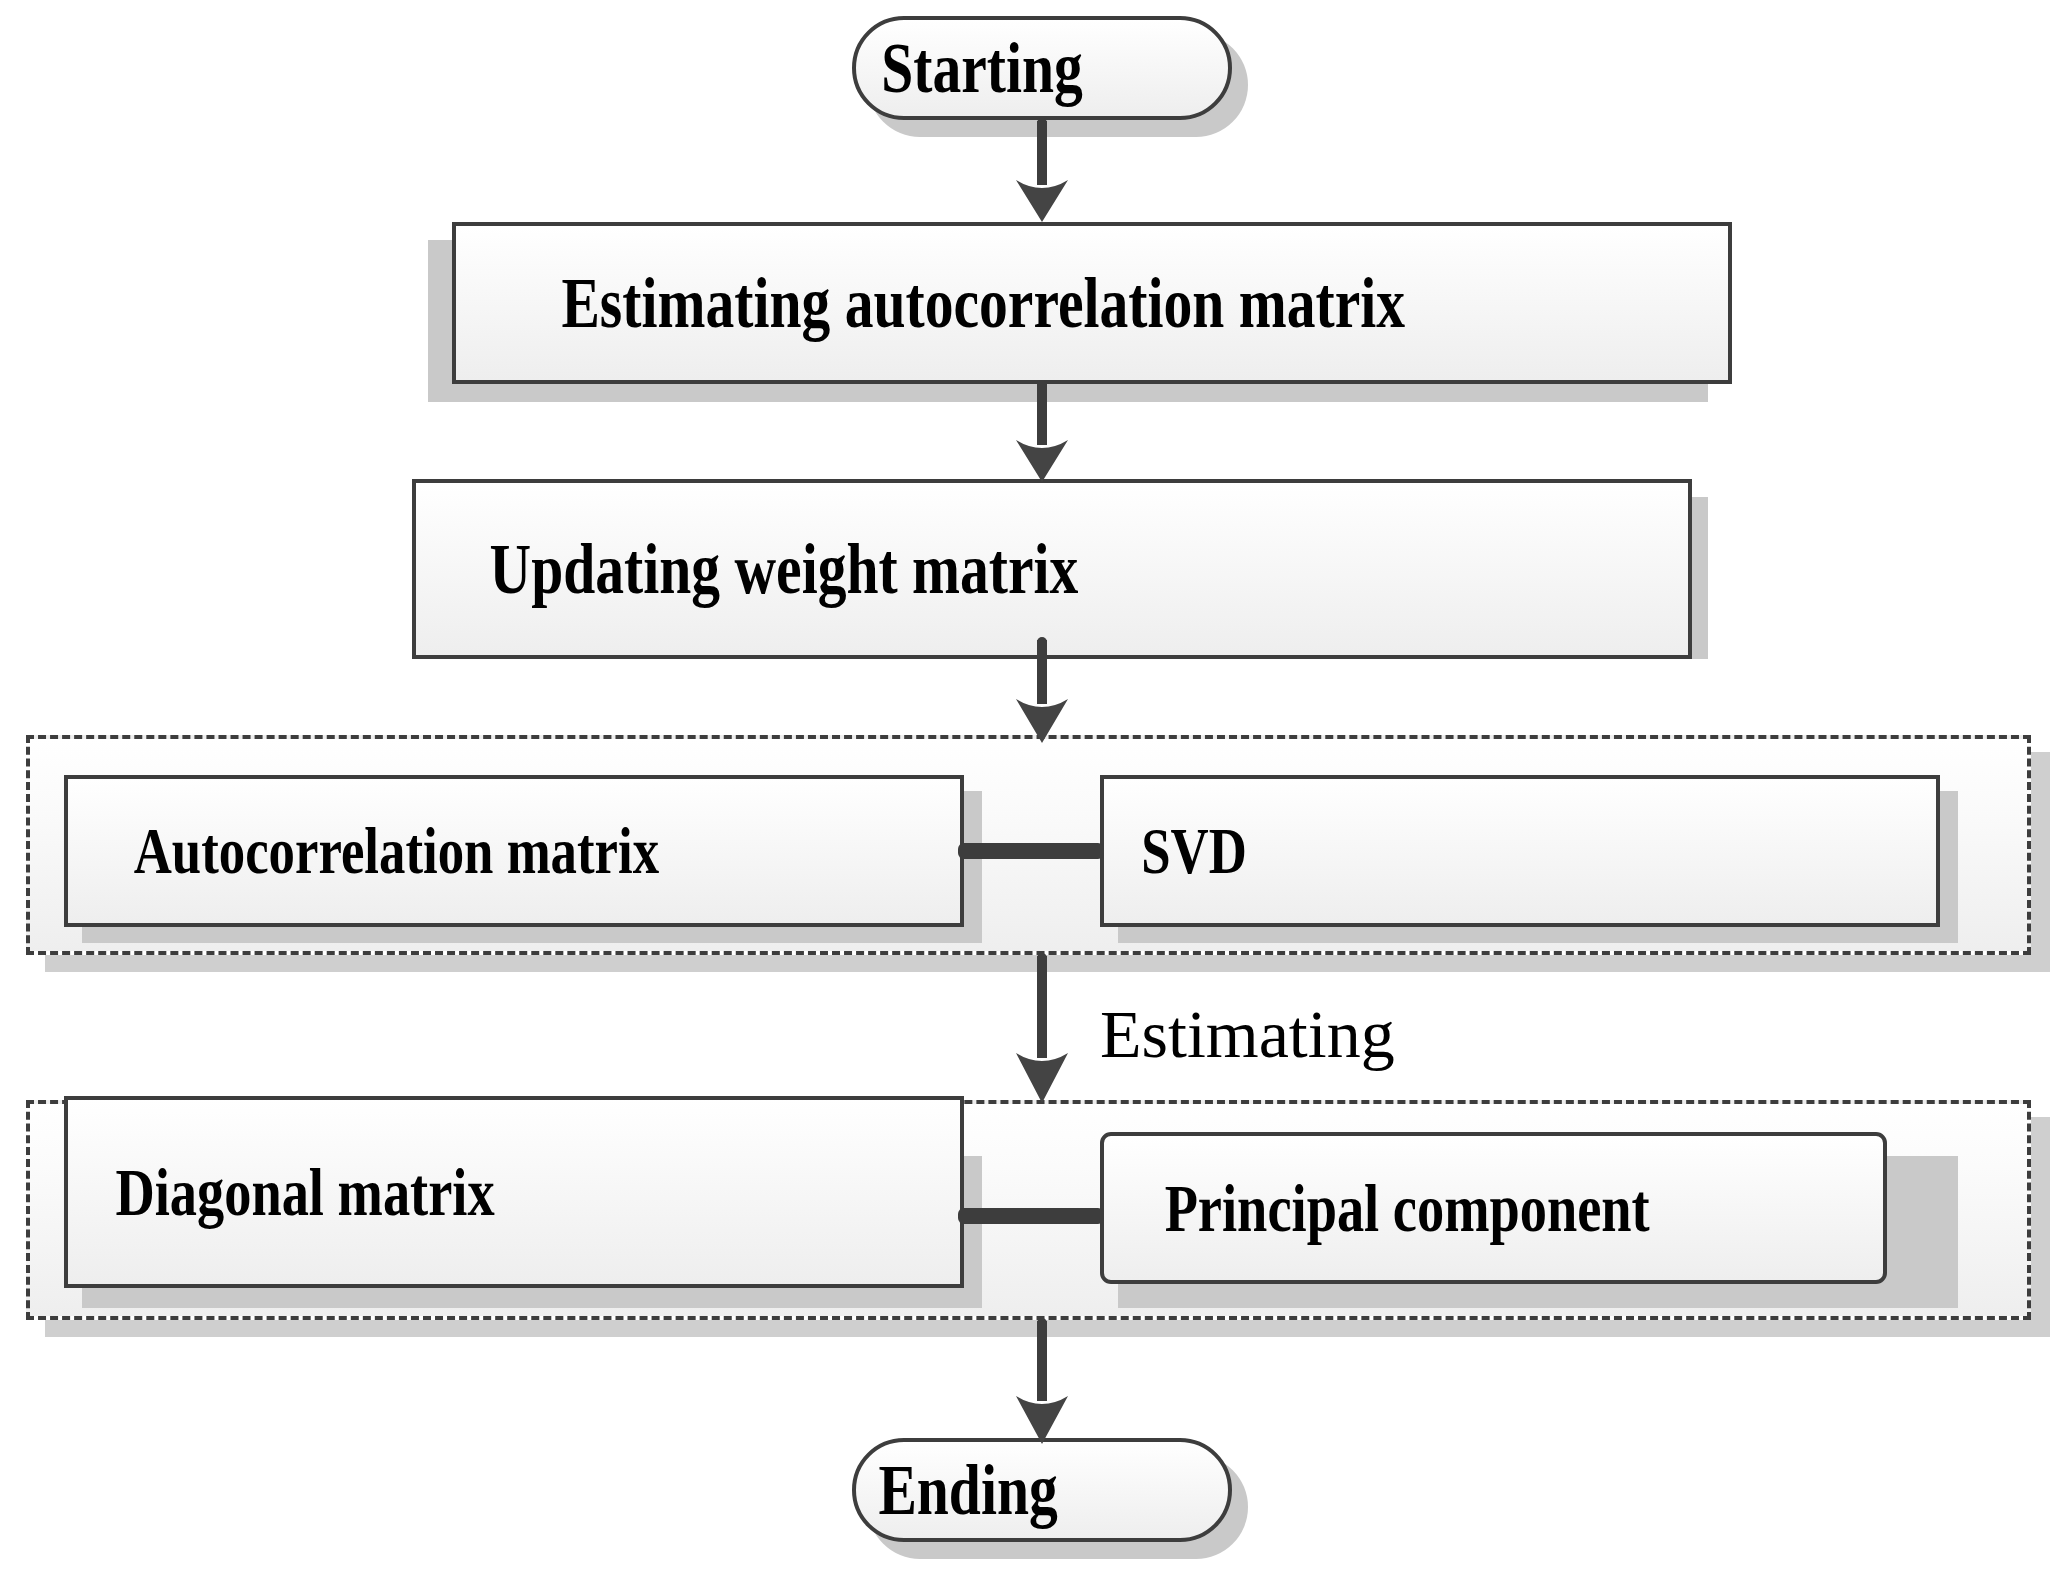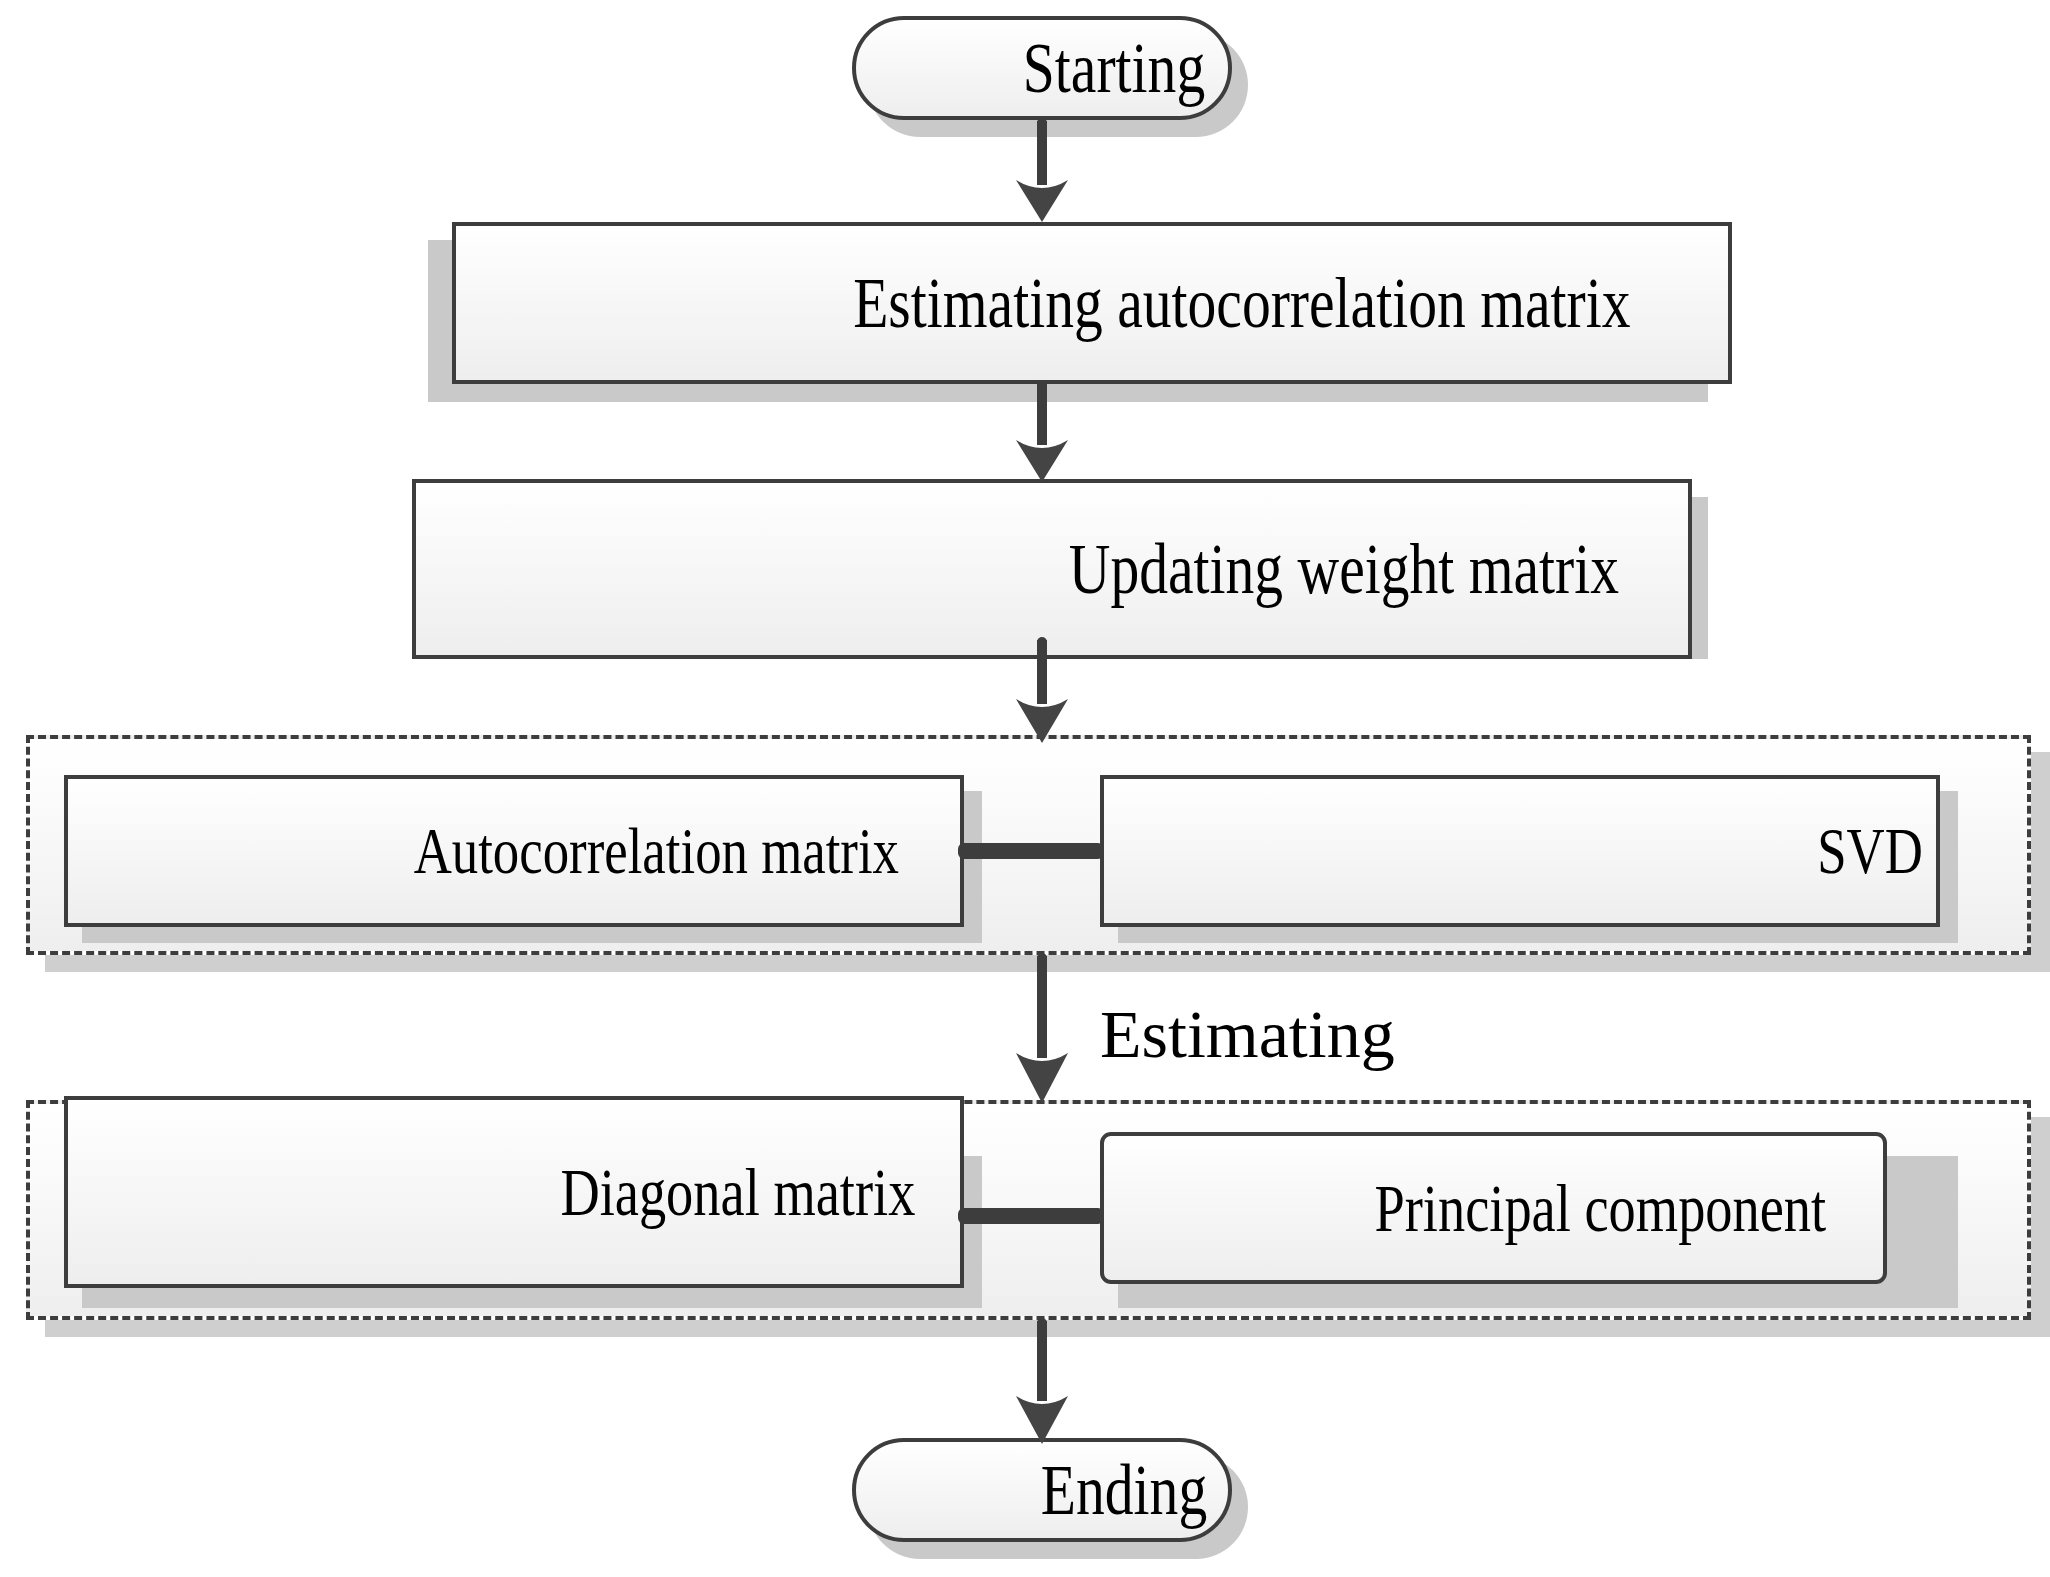"Starting" .node { font-weight: none -> bold; justify-content: flex-end -> flex-start }
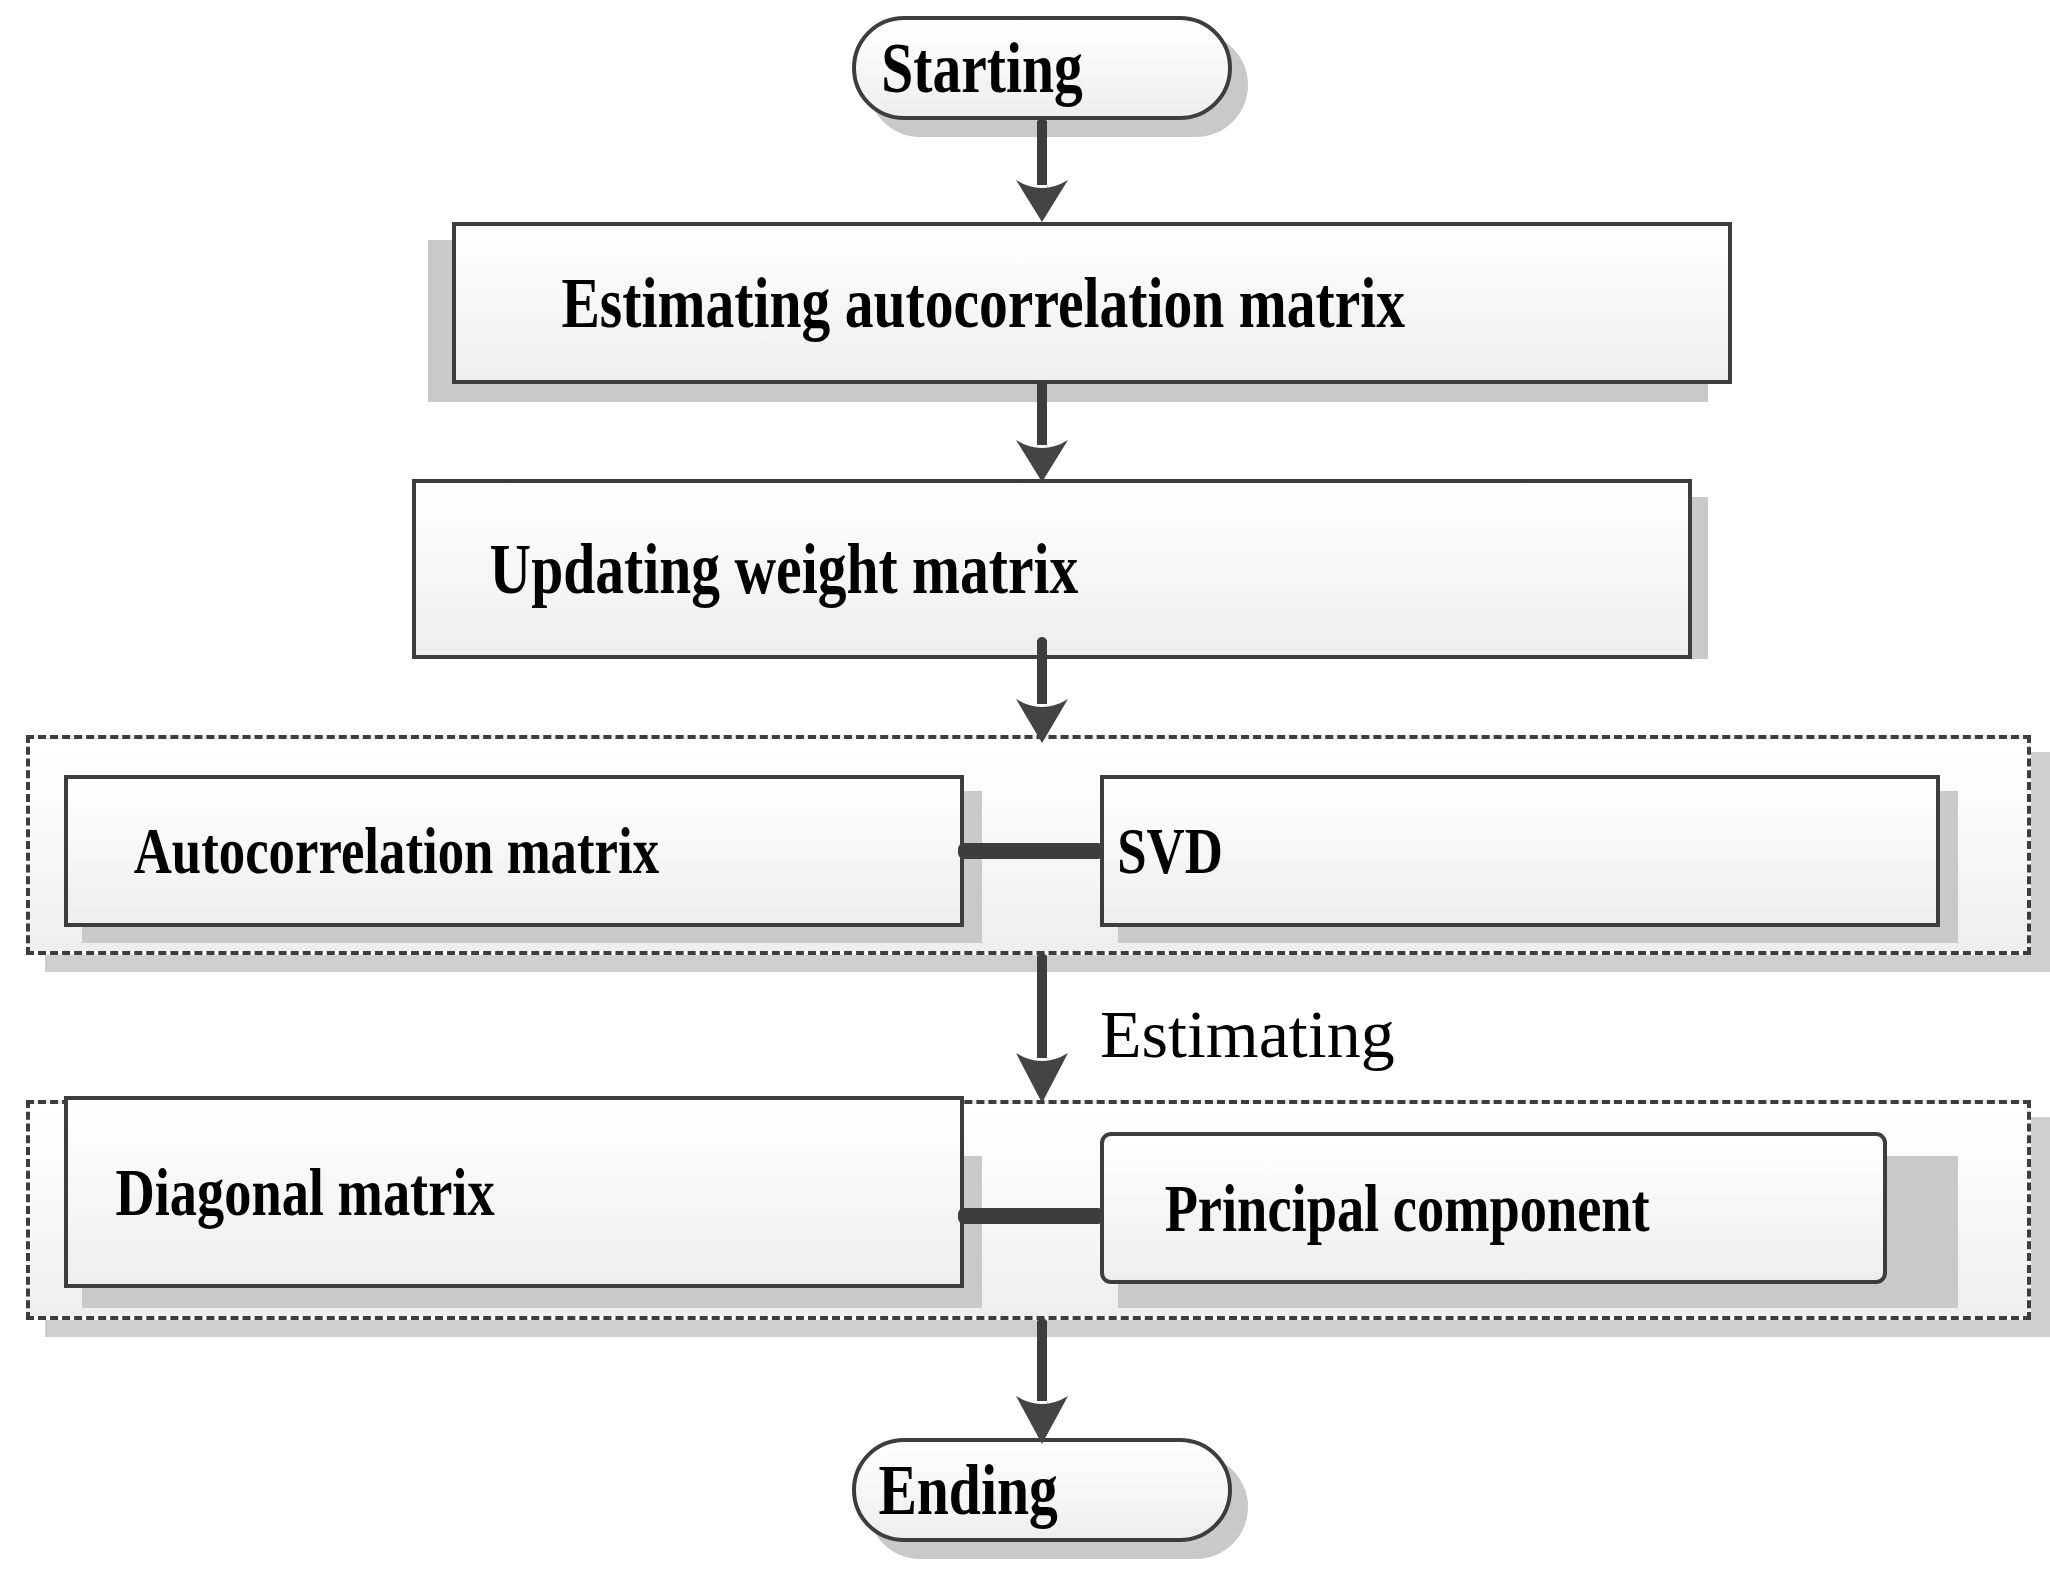"SVD" div.node { padding-left: none -> 24px }
